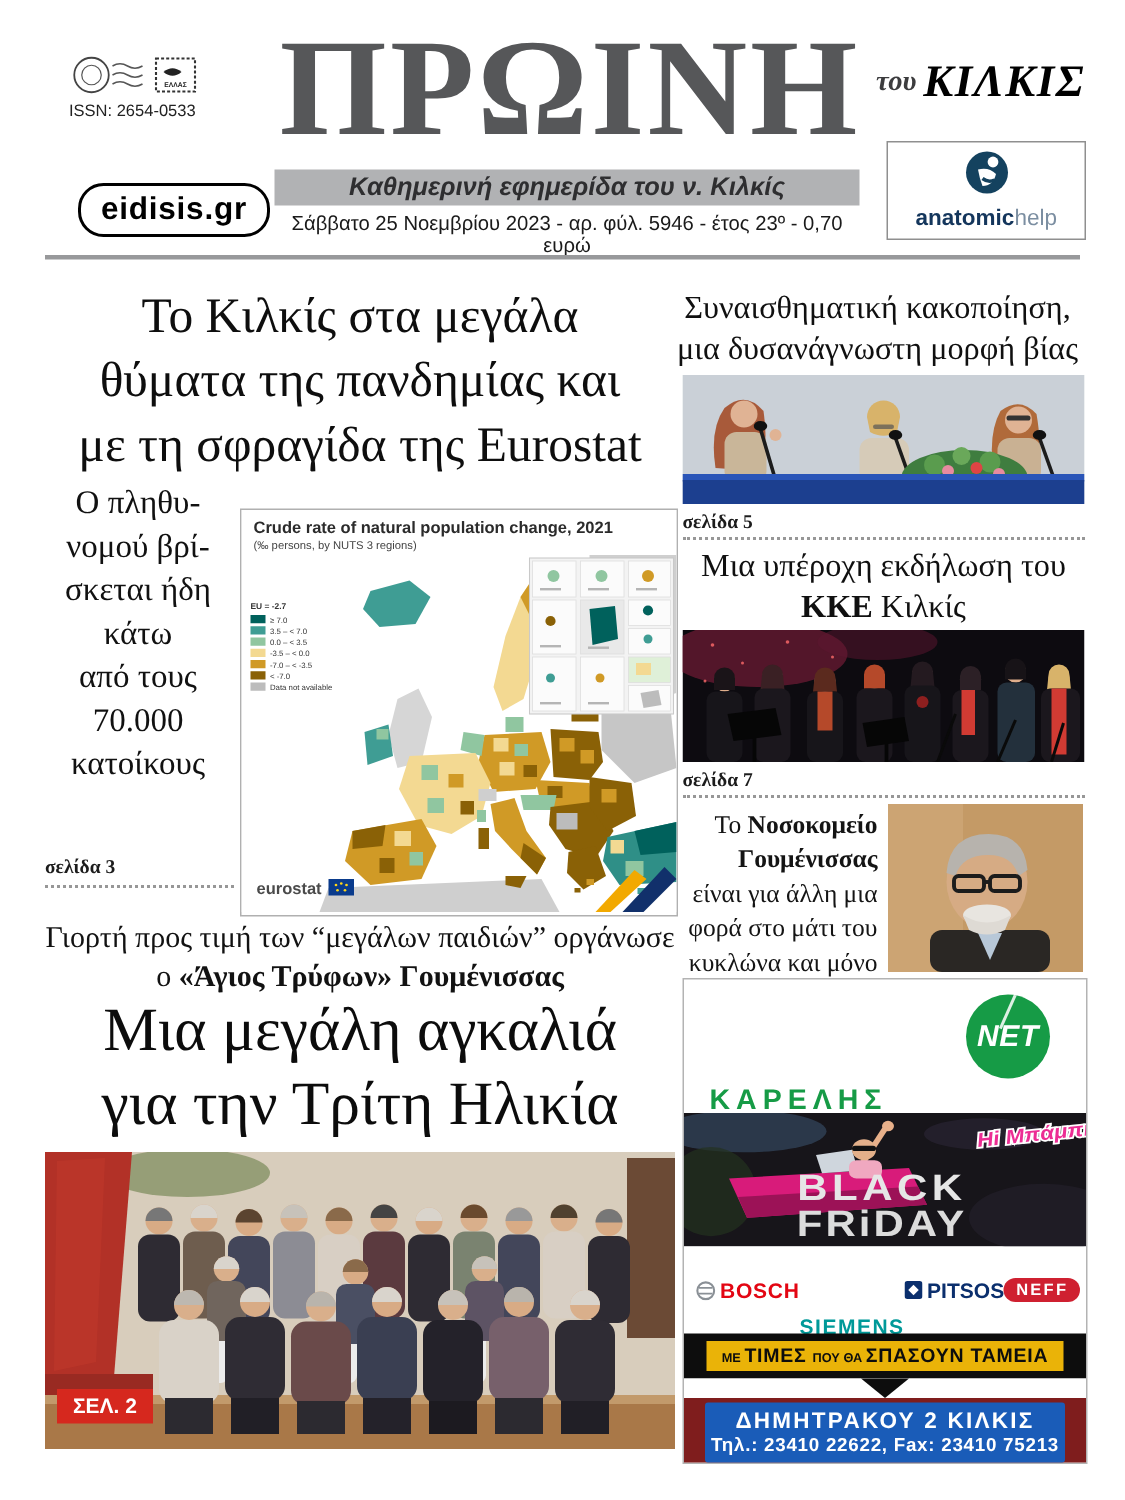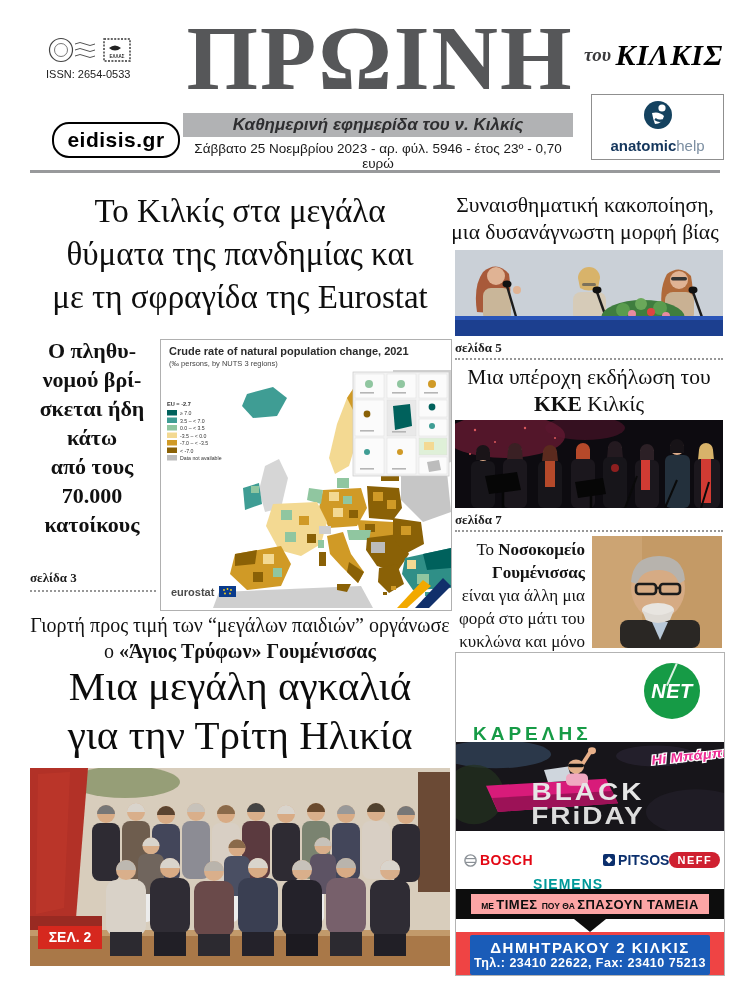"Ο πληθυ-" .deck { font-weight: bold -> none; top: 336px -> 320px }
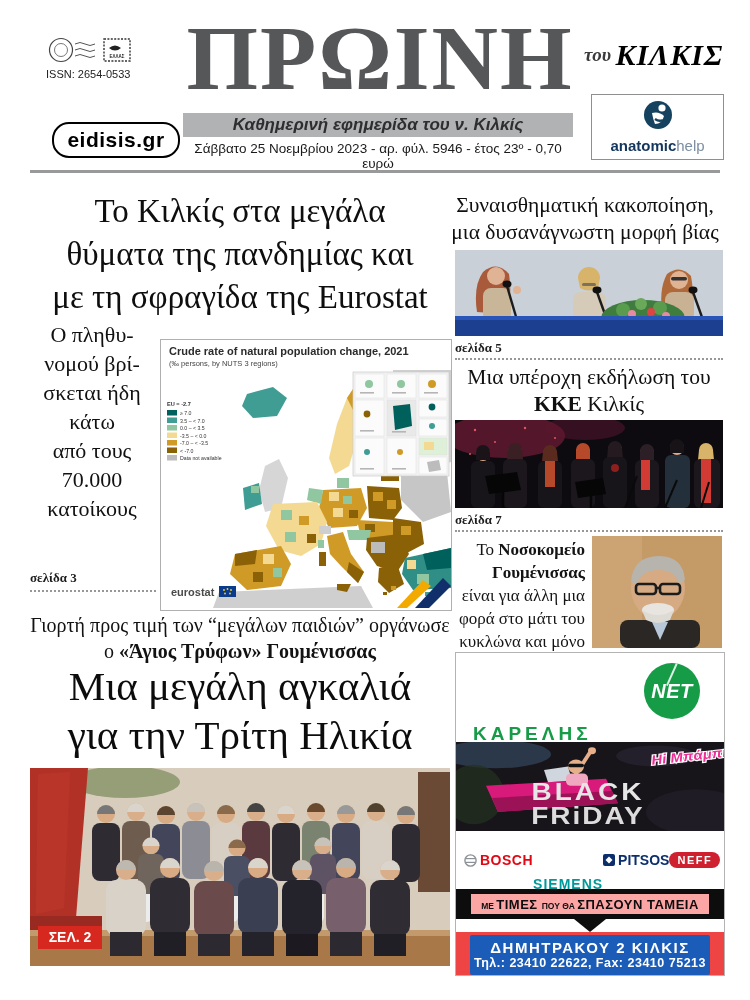"ΜΕ ΤΙΜΕΣ ΠΟΥ ΘΑ ΣΠΑΣΟΥΝ" .bf-tagbox { background: #fca5a5 -> #eab308 }
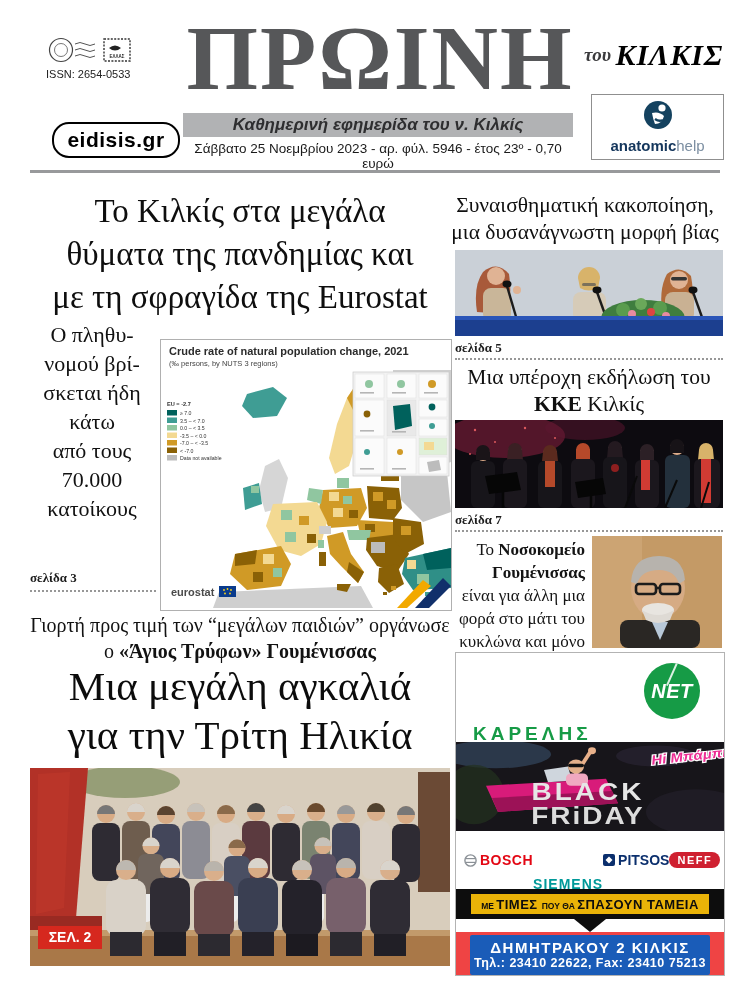"ΔΗΜΗΤΡΑΚΟΥ 2 ΚΙΛΚΙΣ" .bluebox-zone { background: #ef4444 -> #7f1d1d }
